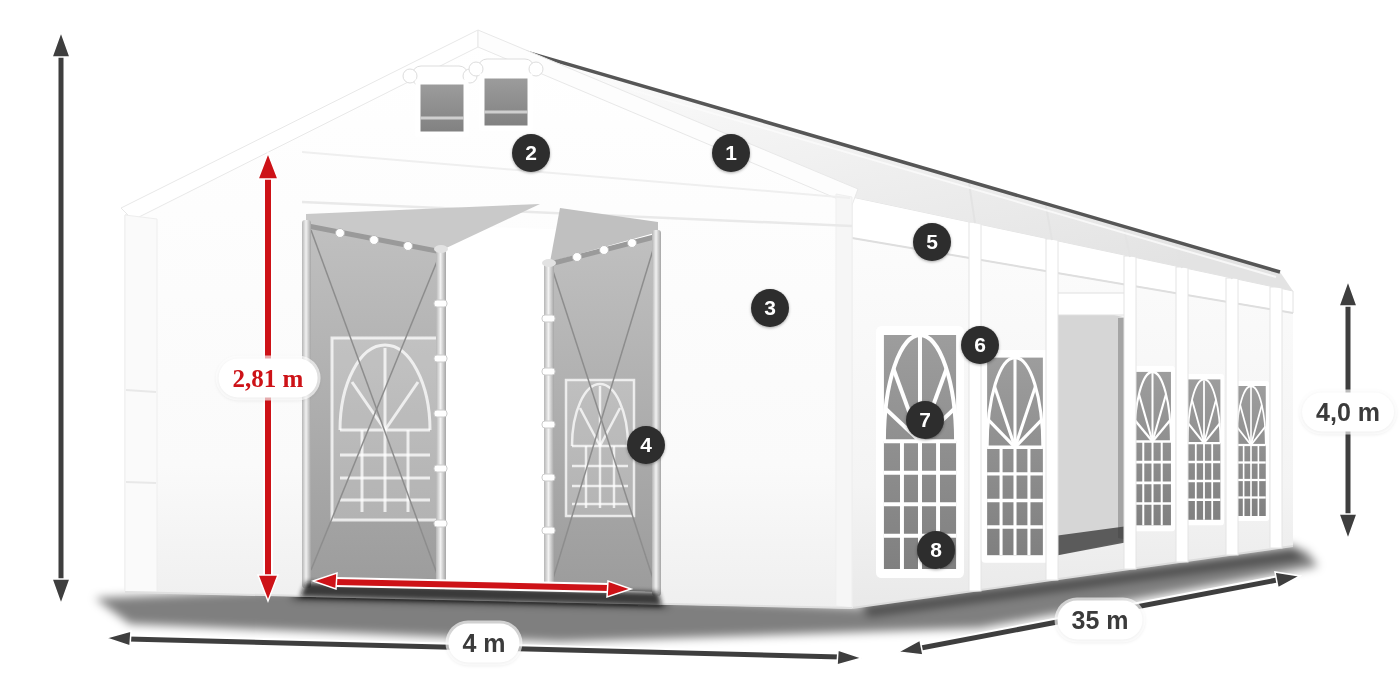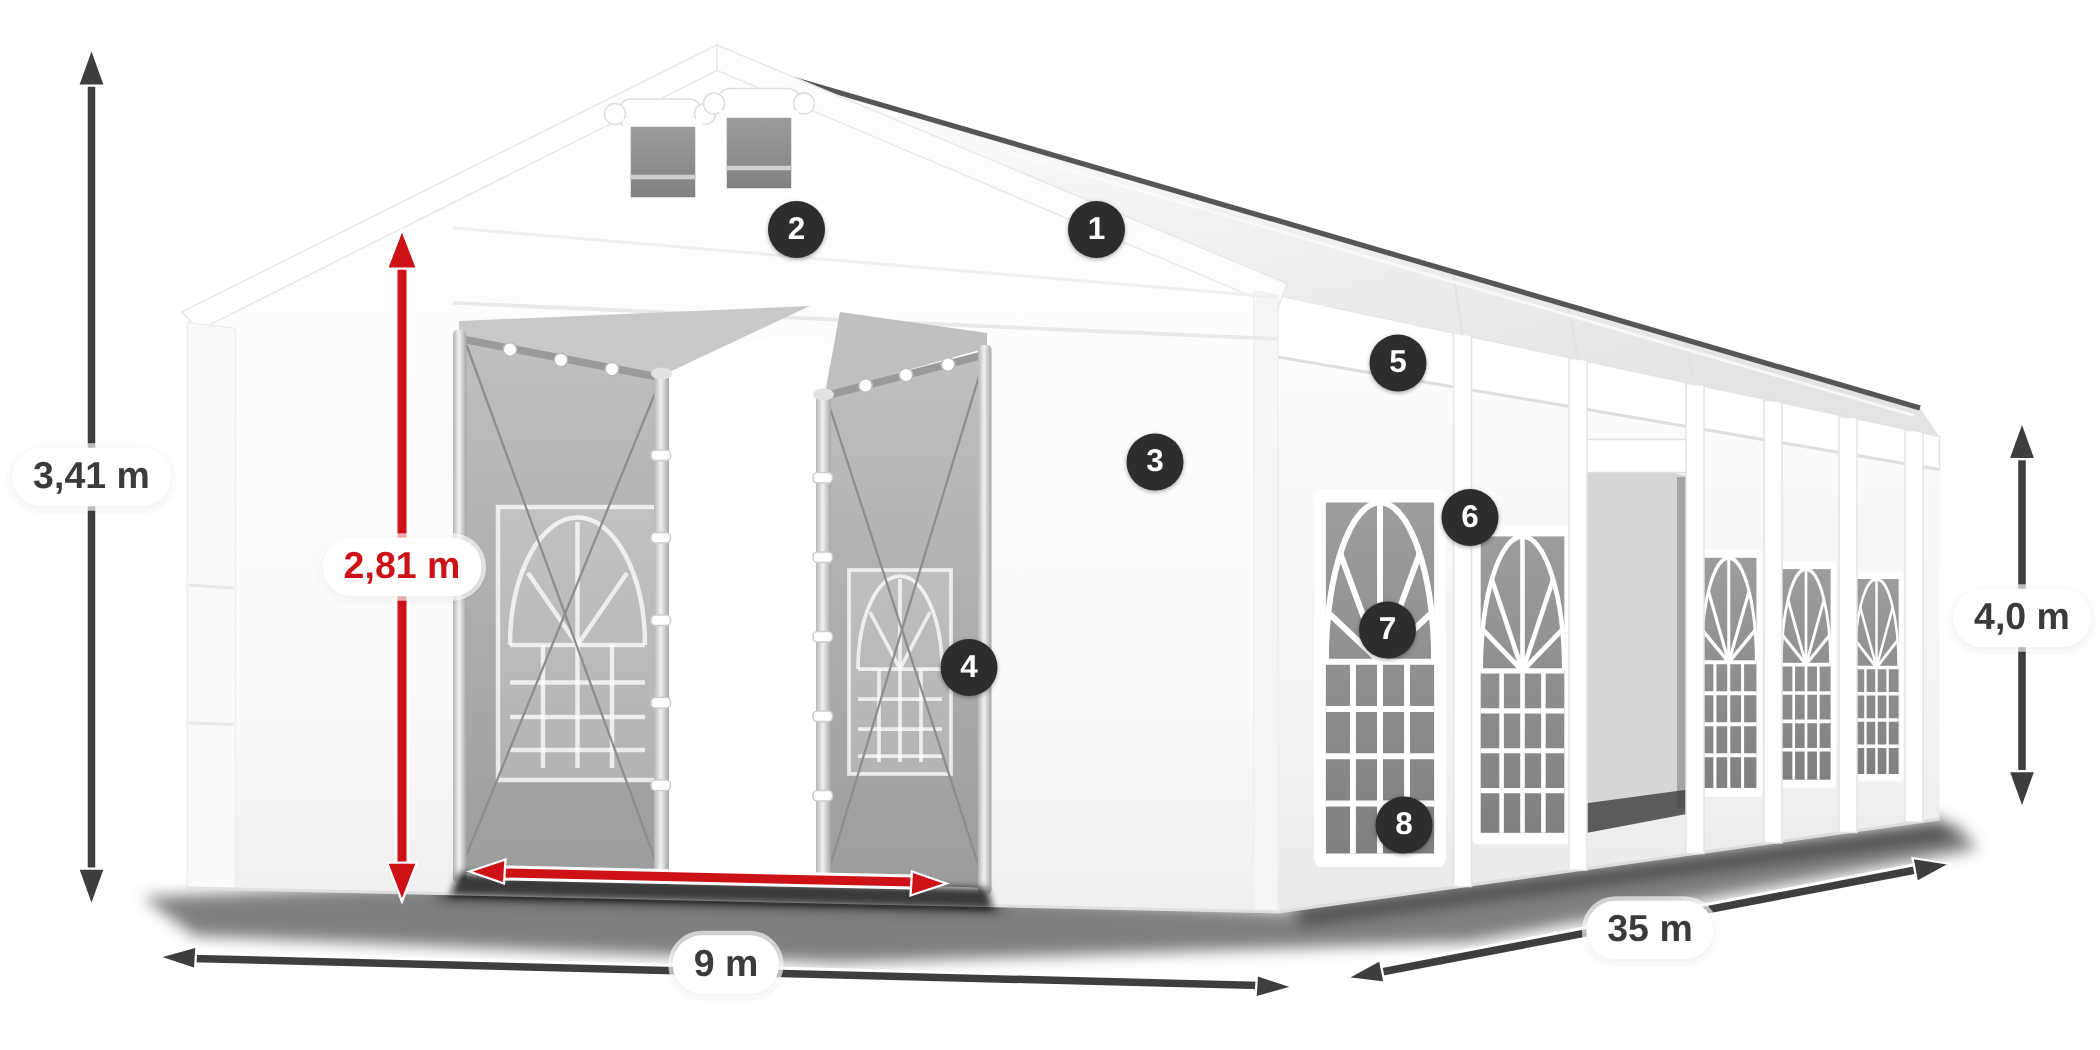"3,41 m" div.dim-label { html: <div><span>3,41 m</span></div> -> none }
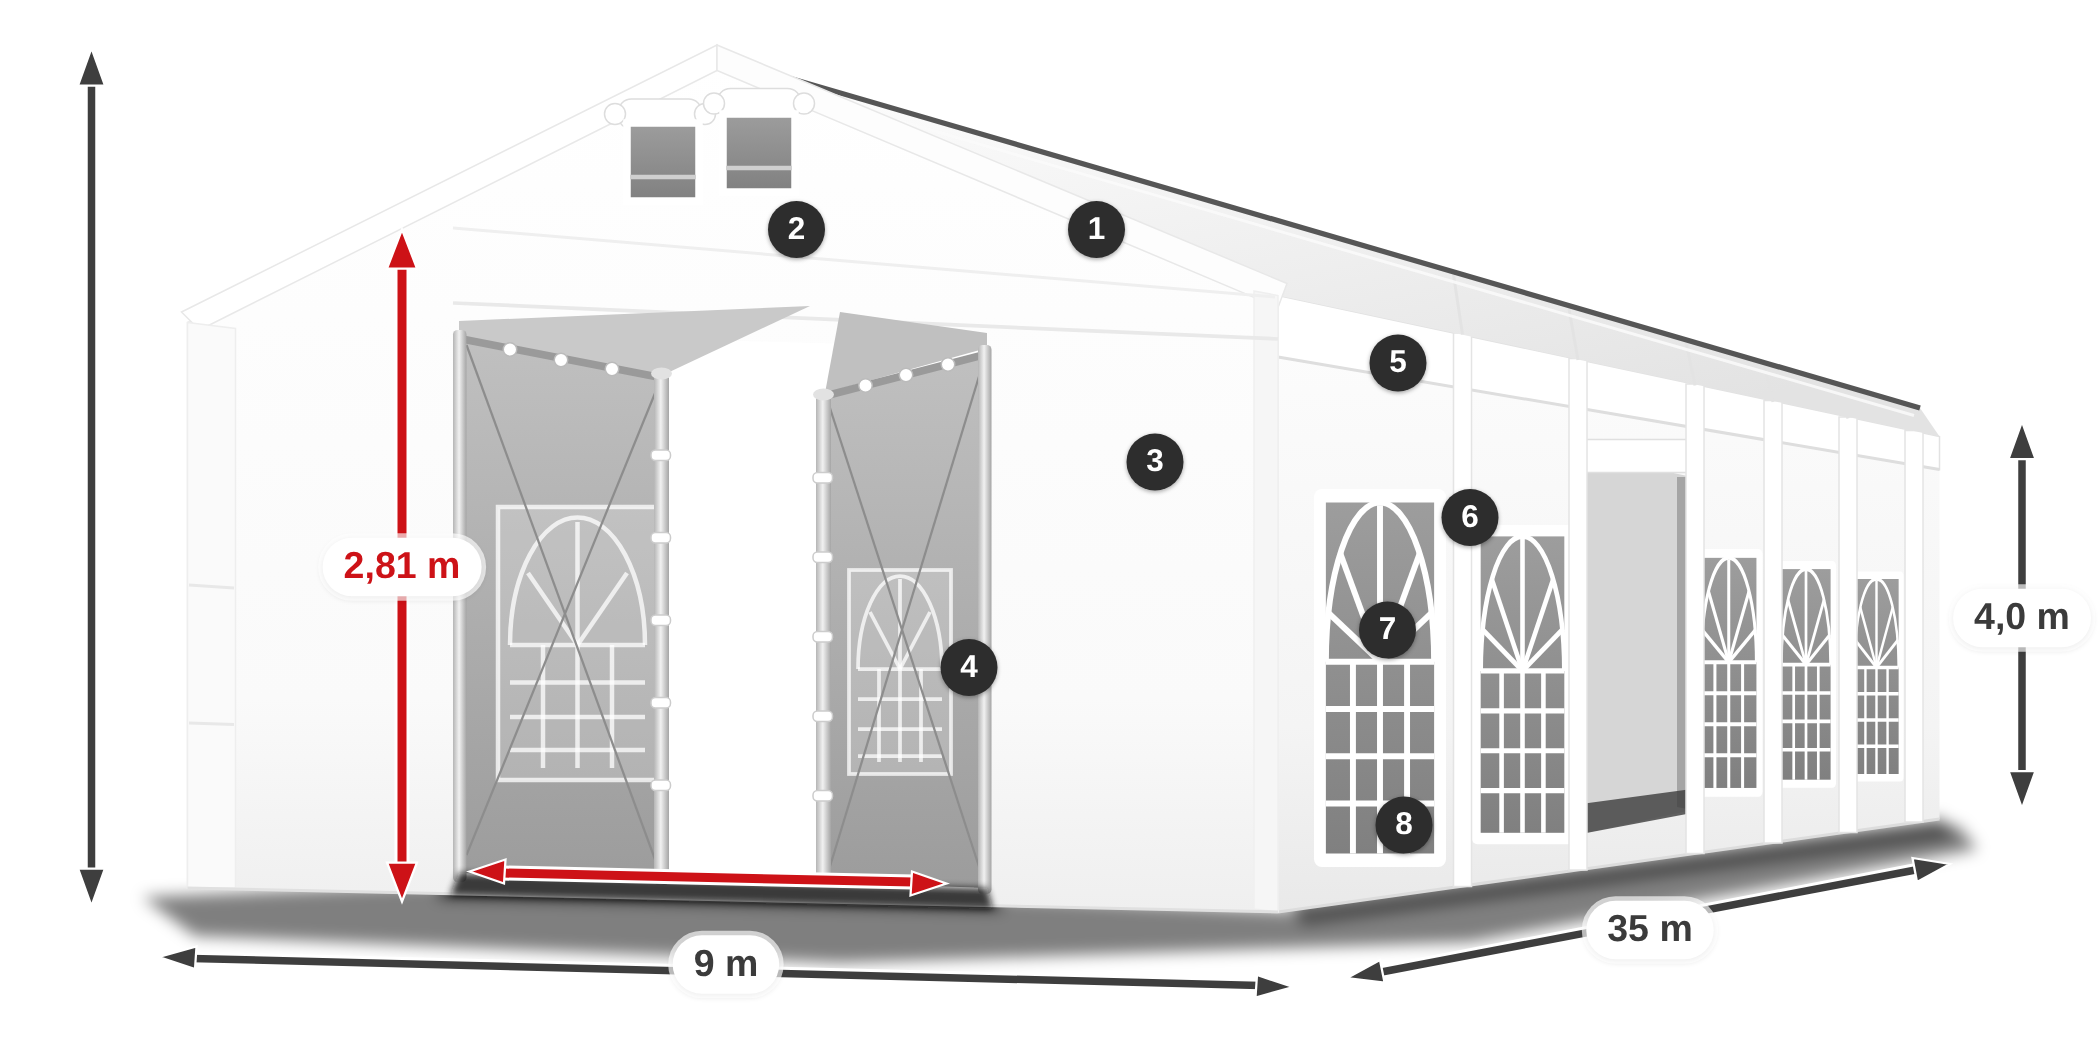"2,81 m" .dim-label.red { font-family: none -> Liberation Serif, serif }
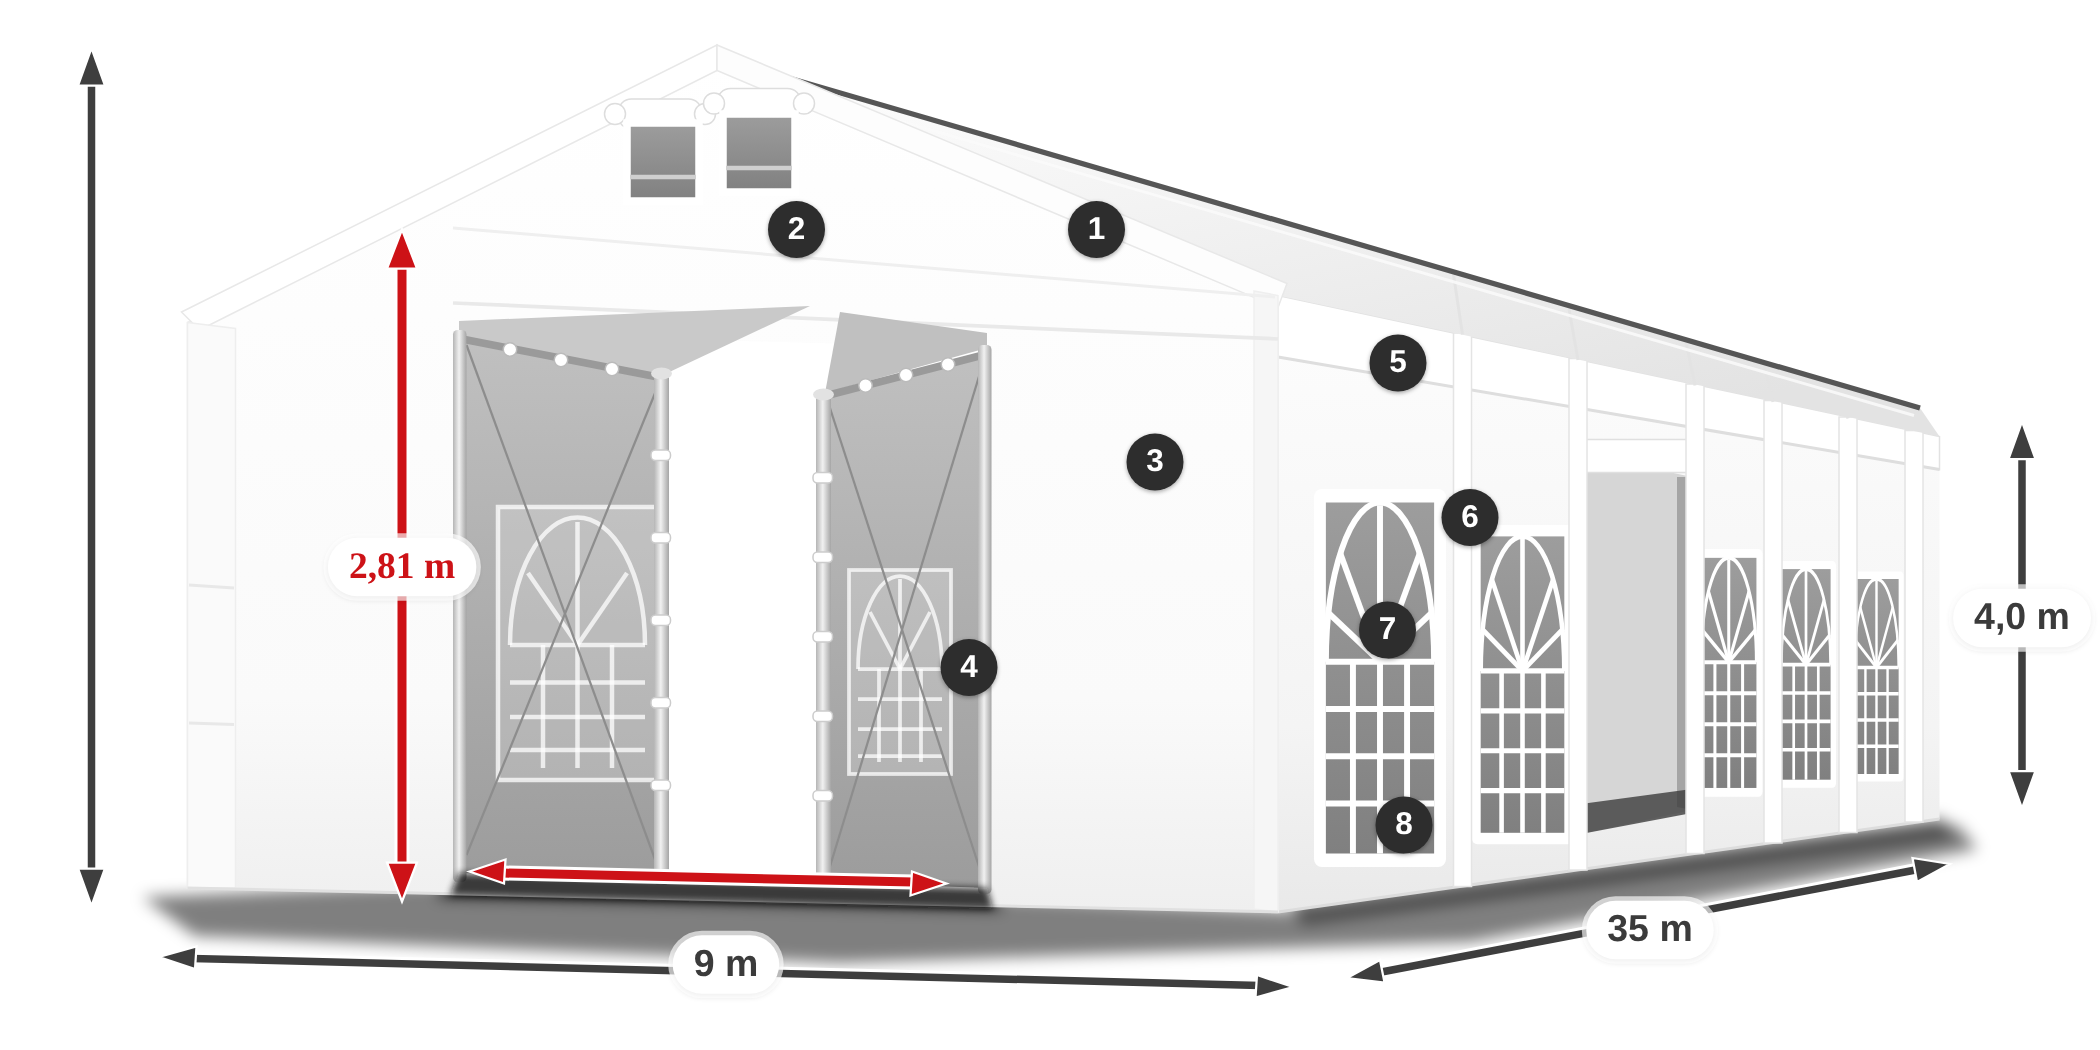"9 m" span { text: 9 -> 4 }
